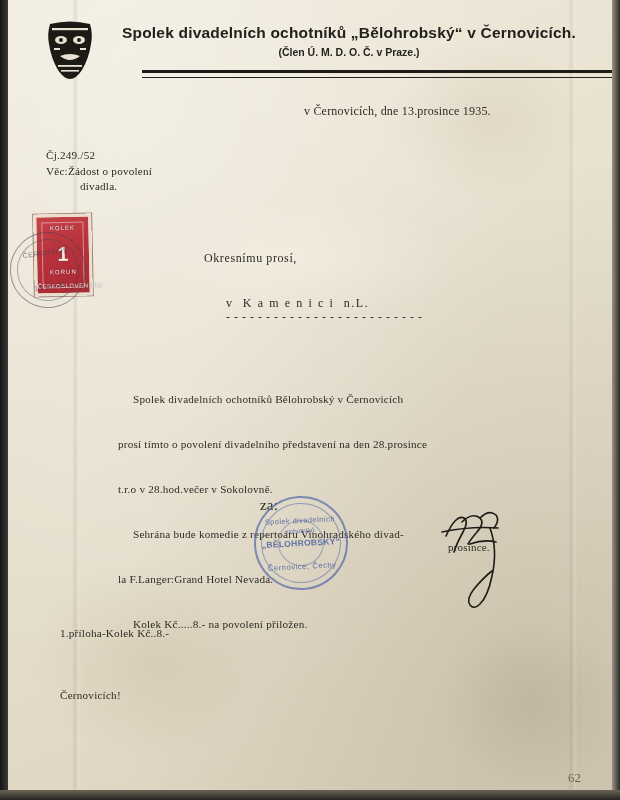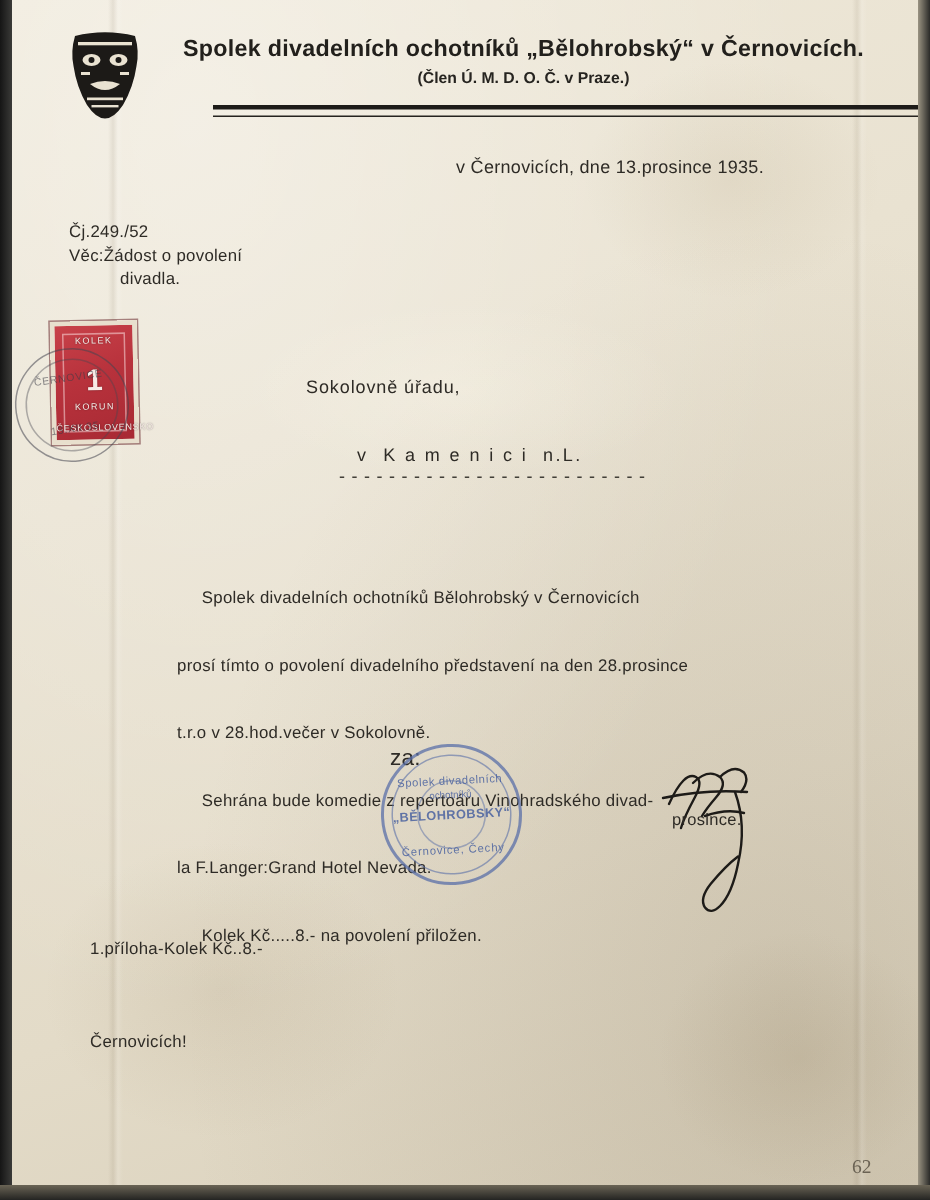"v Černovicích, dne 13.prosince 1935." .tw { font-family: Liberation Sans, sans-serif -> Liberation Serif, serif }
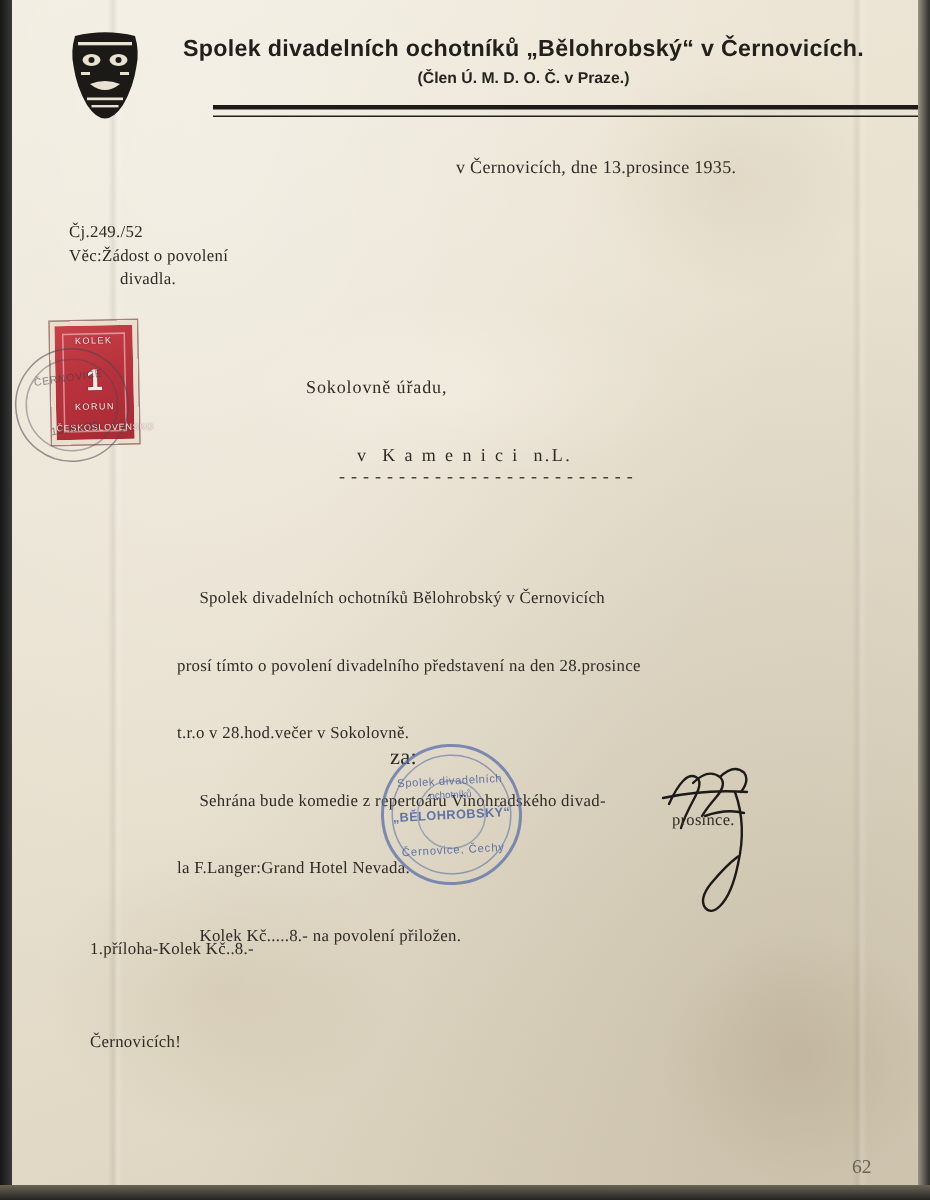"Sokolovně úřadu," div.tw { text: Sokolovně úřadu -> Okresnímu prosí }
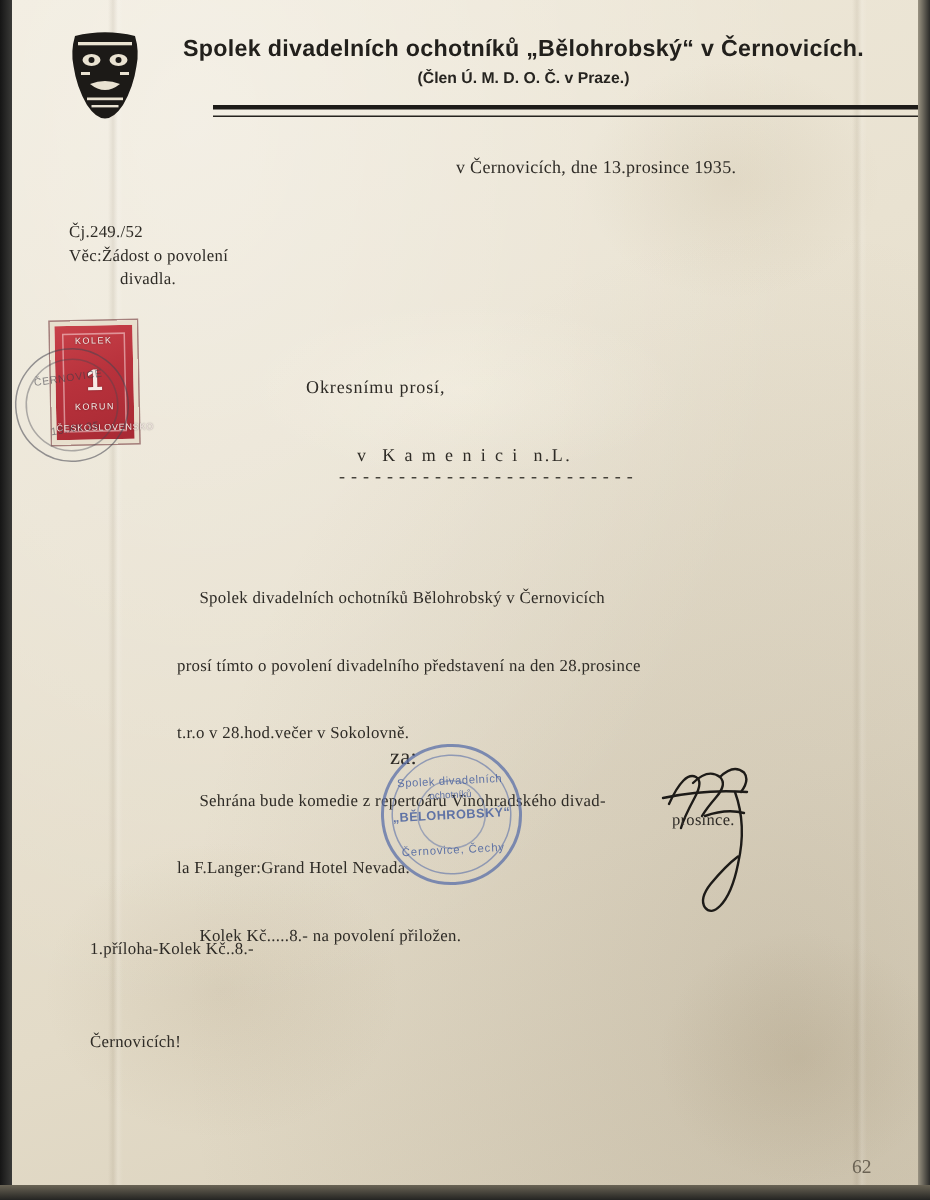"v K a m e" .addressee2 { margin-left: 12px -> none }
